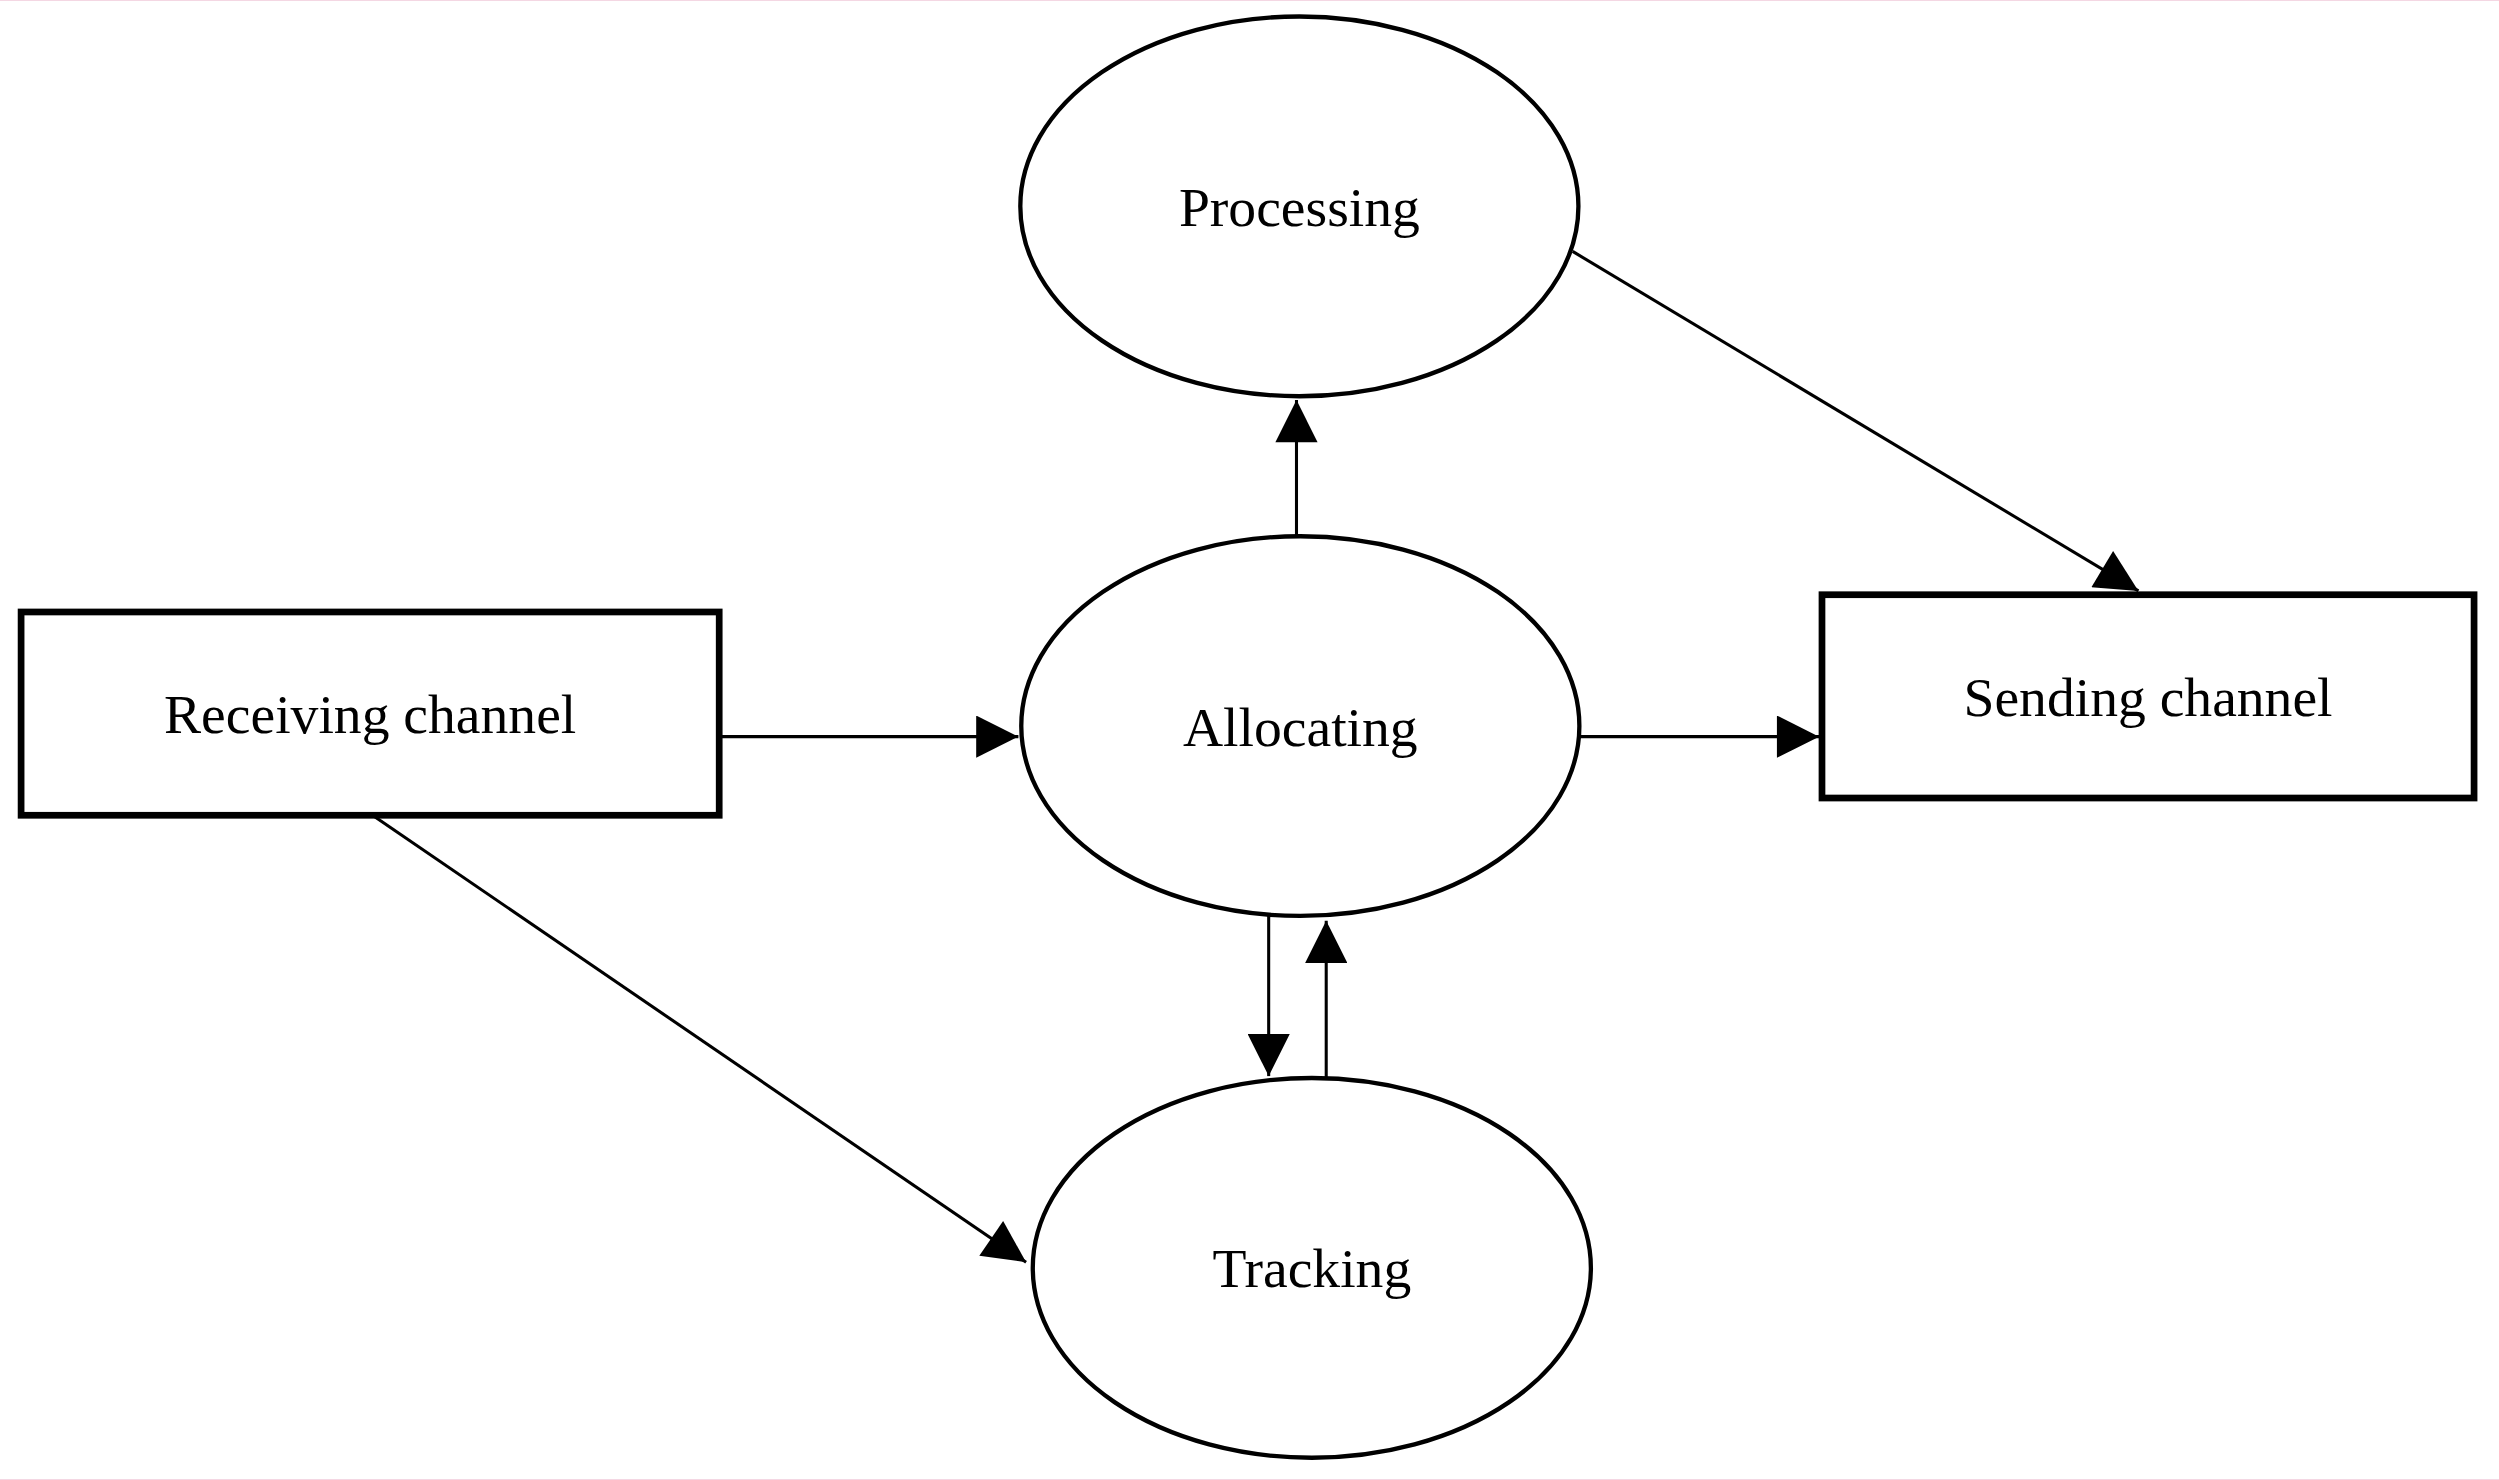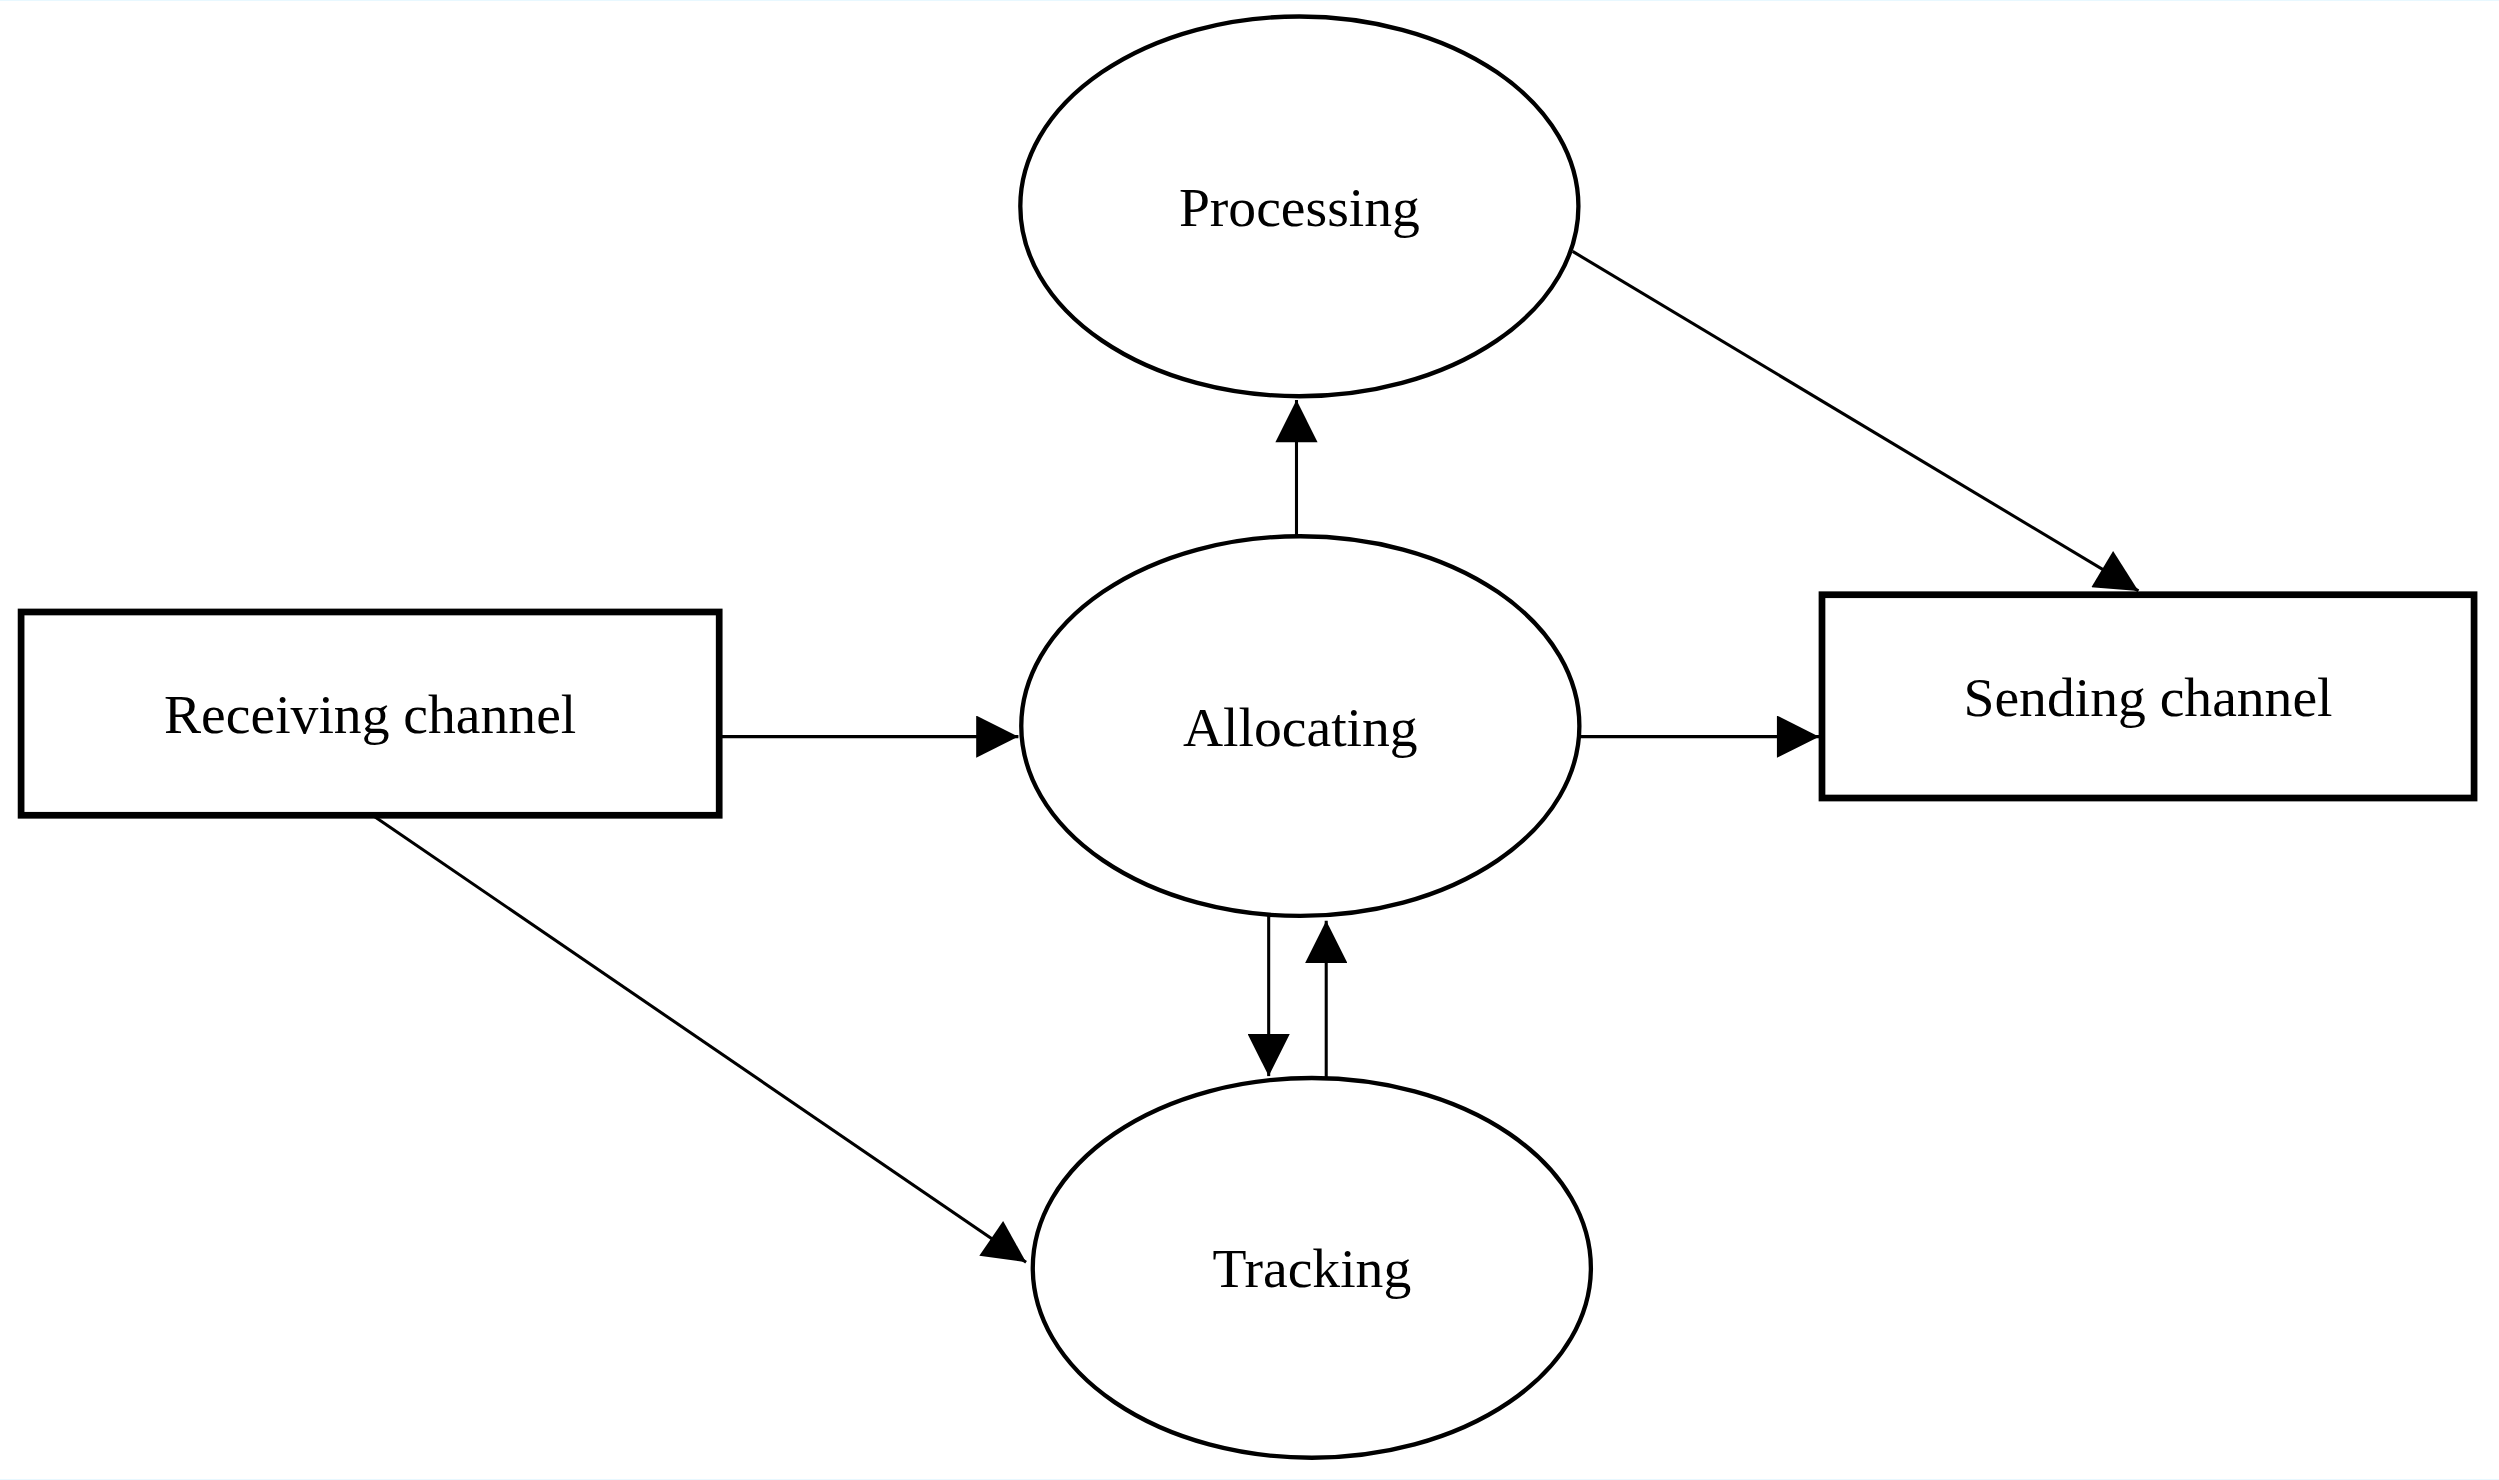"Processing" .stage { background: #7dd3fc -> #be185d }
